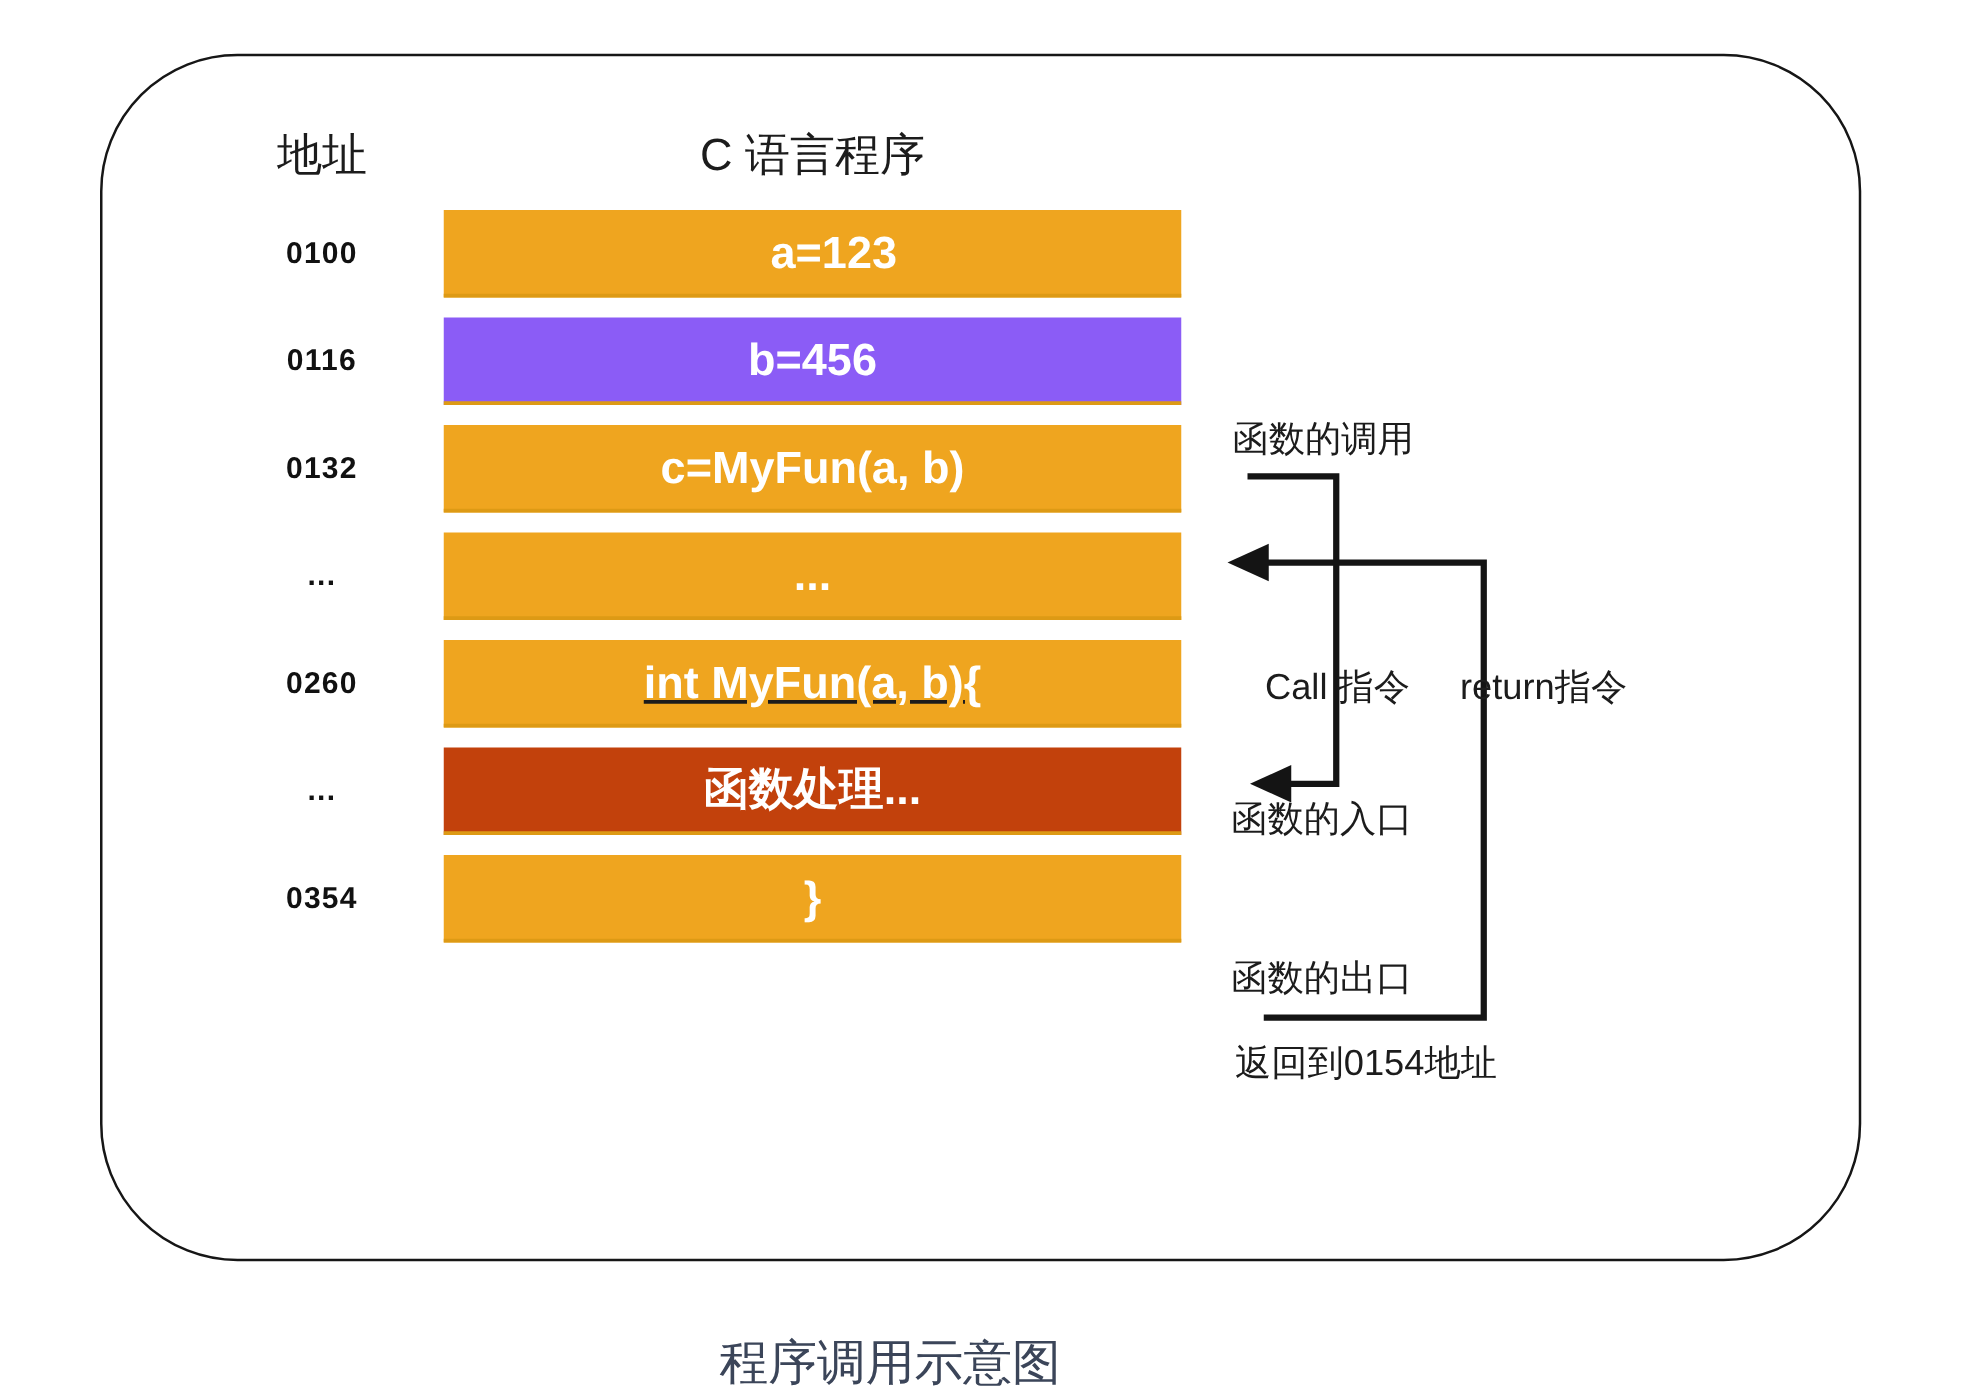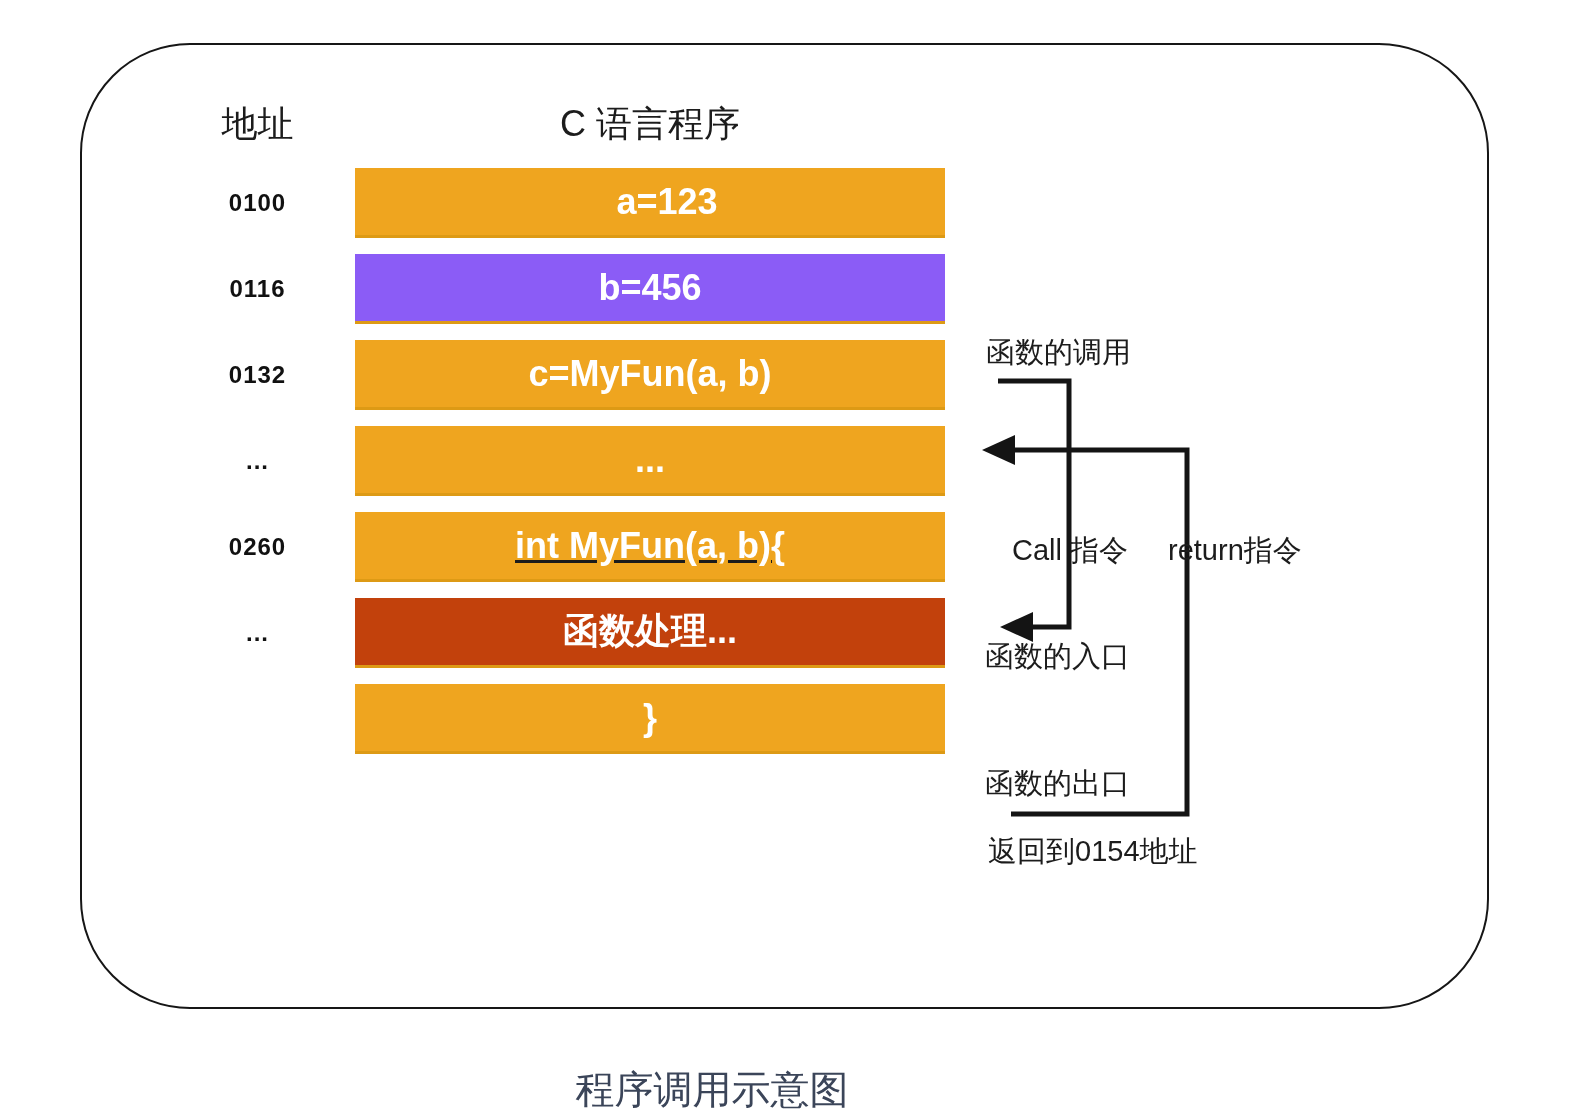"0354" div.addr { html: none -> <div>0354</div> }
